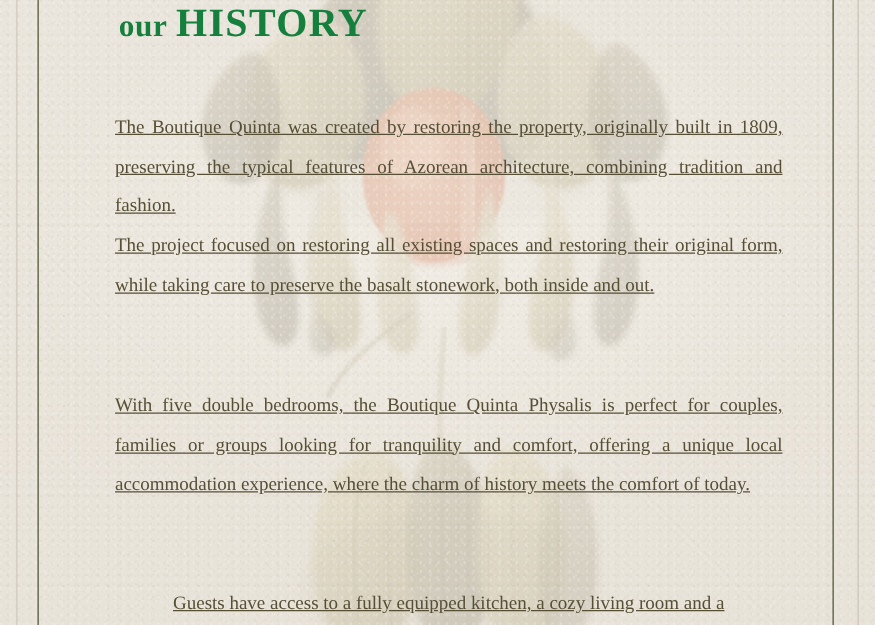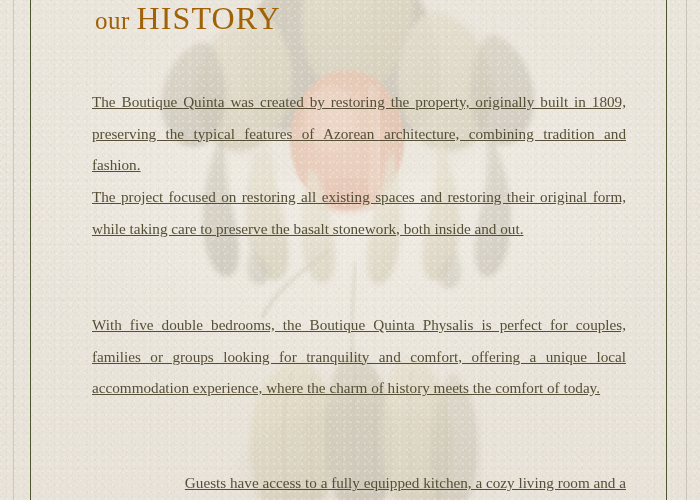"our HISTORY" #page-title { color: #a16207 -> #15803d; font-weight: normal -> bold }
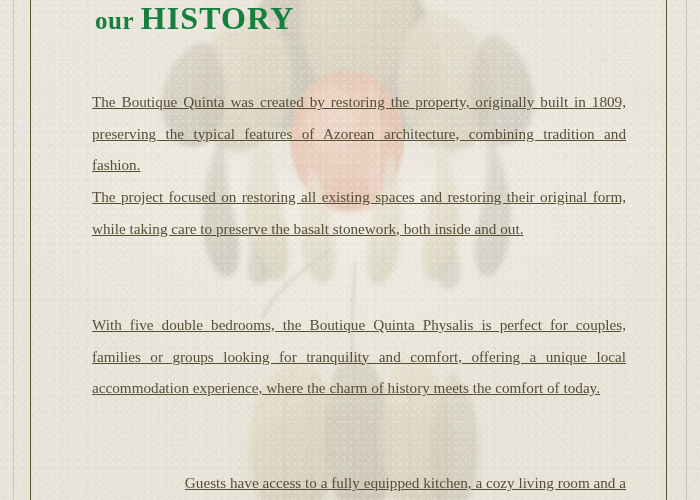"Guests have access to a" .para.last-natural { text-align: right -> center }
